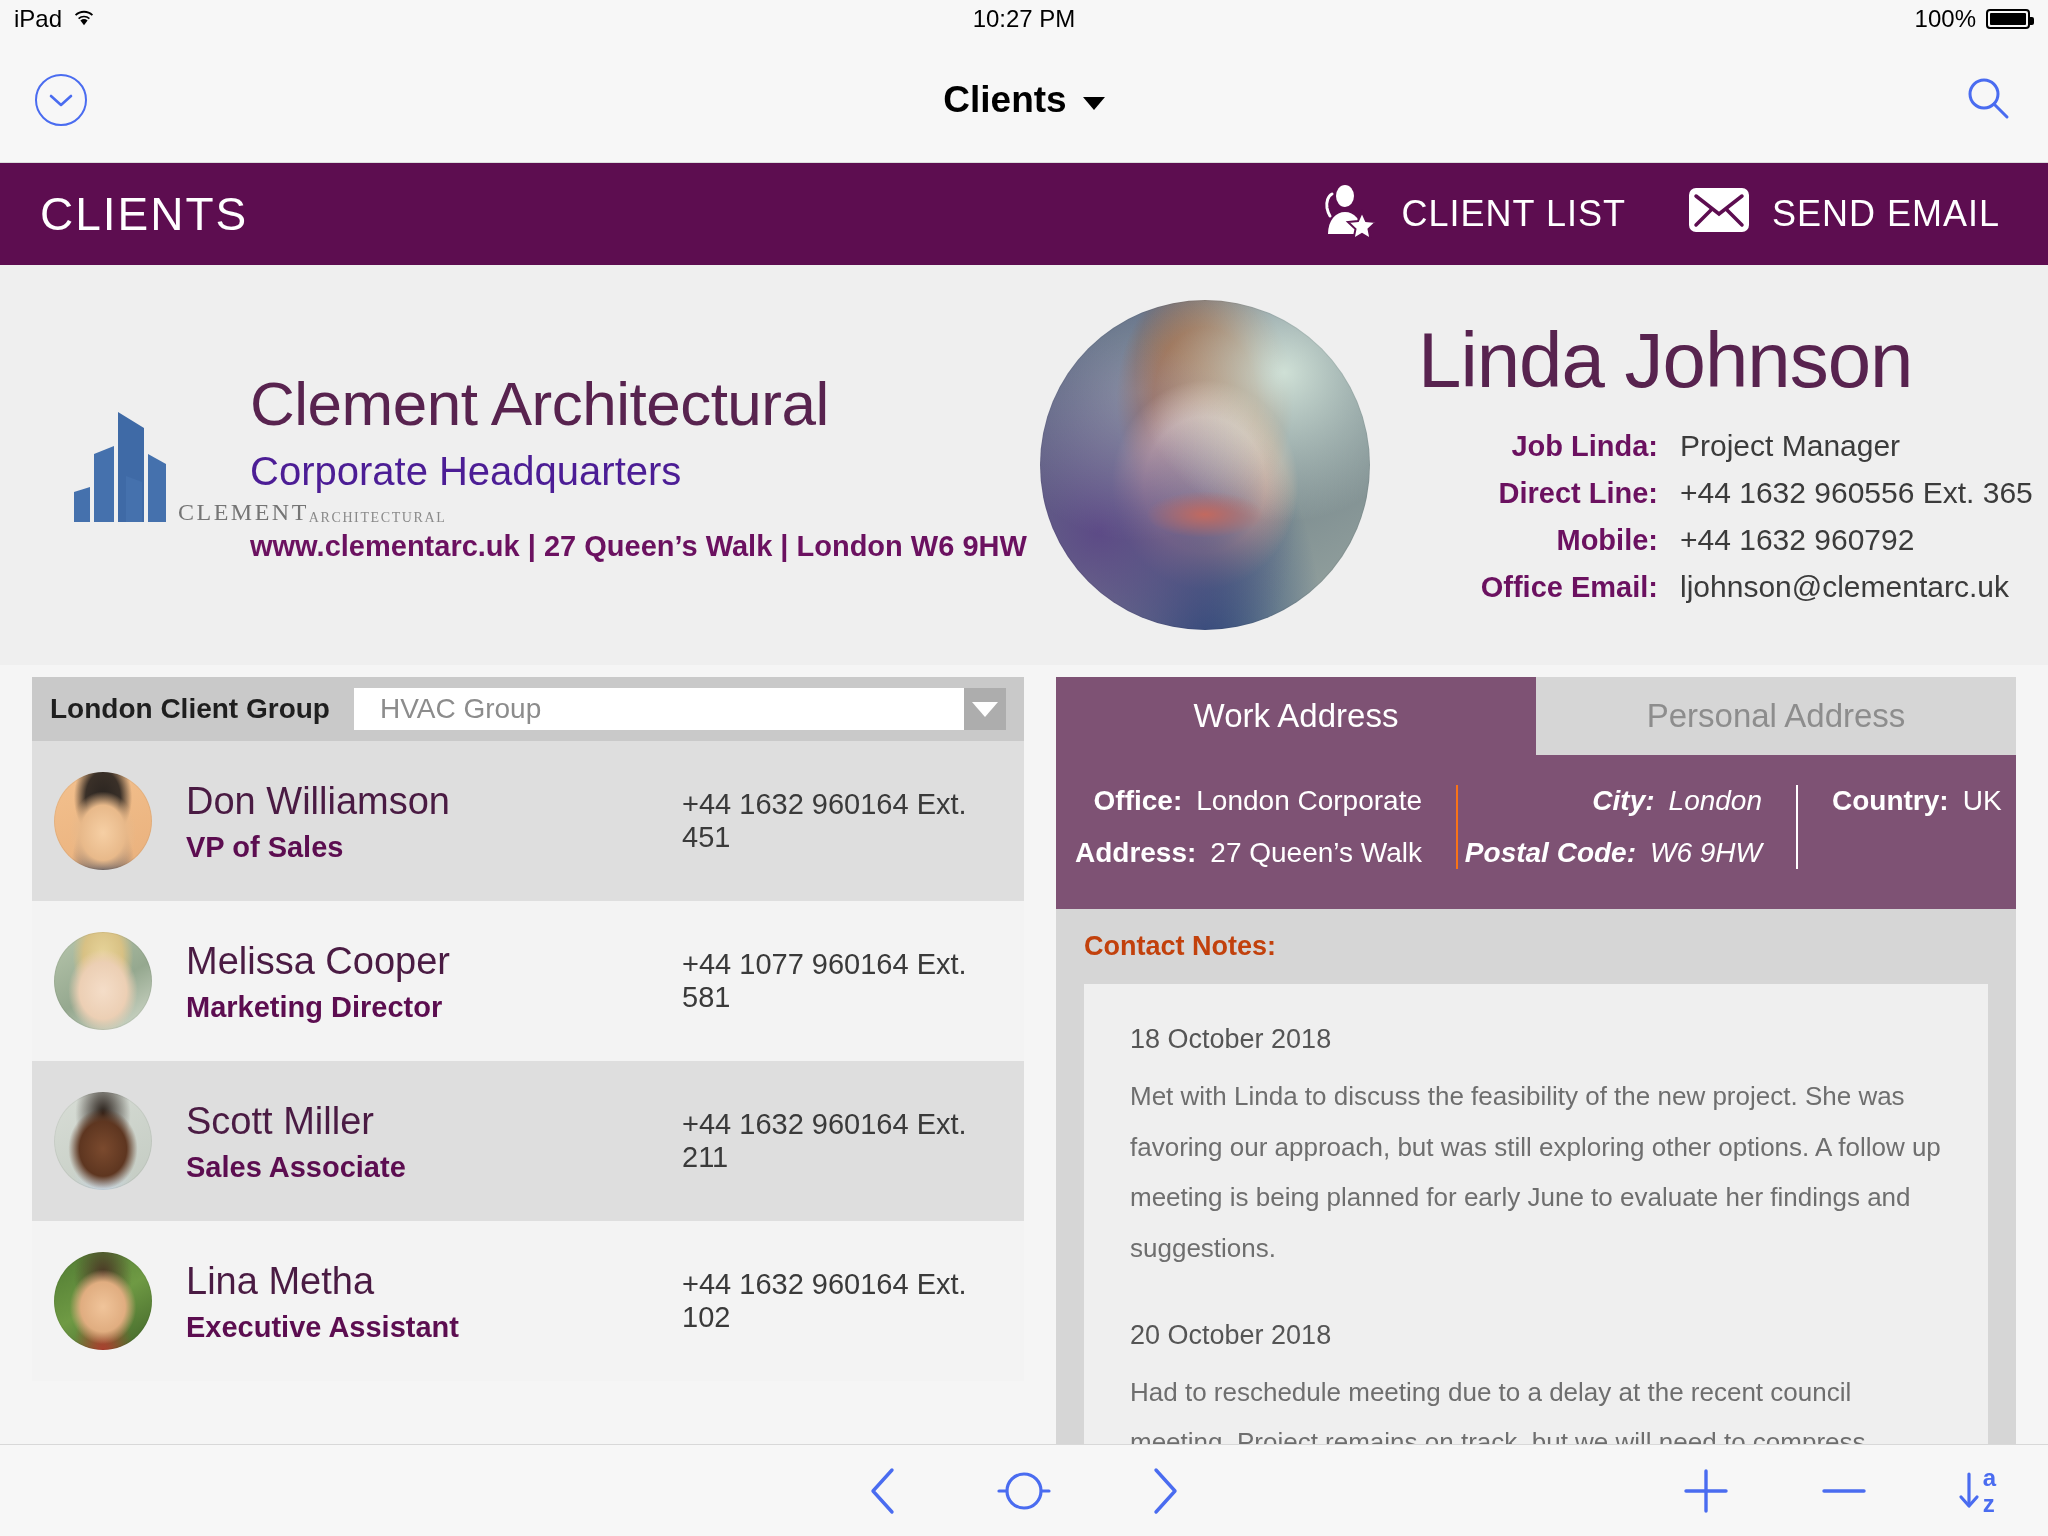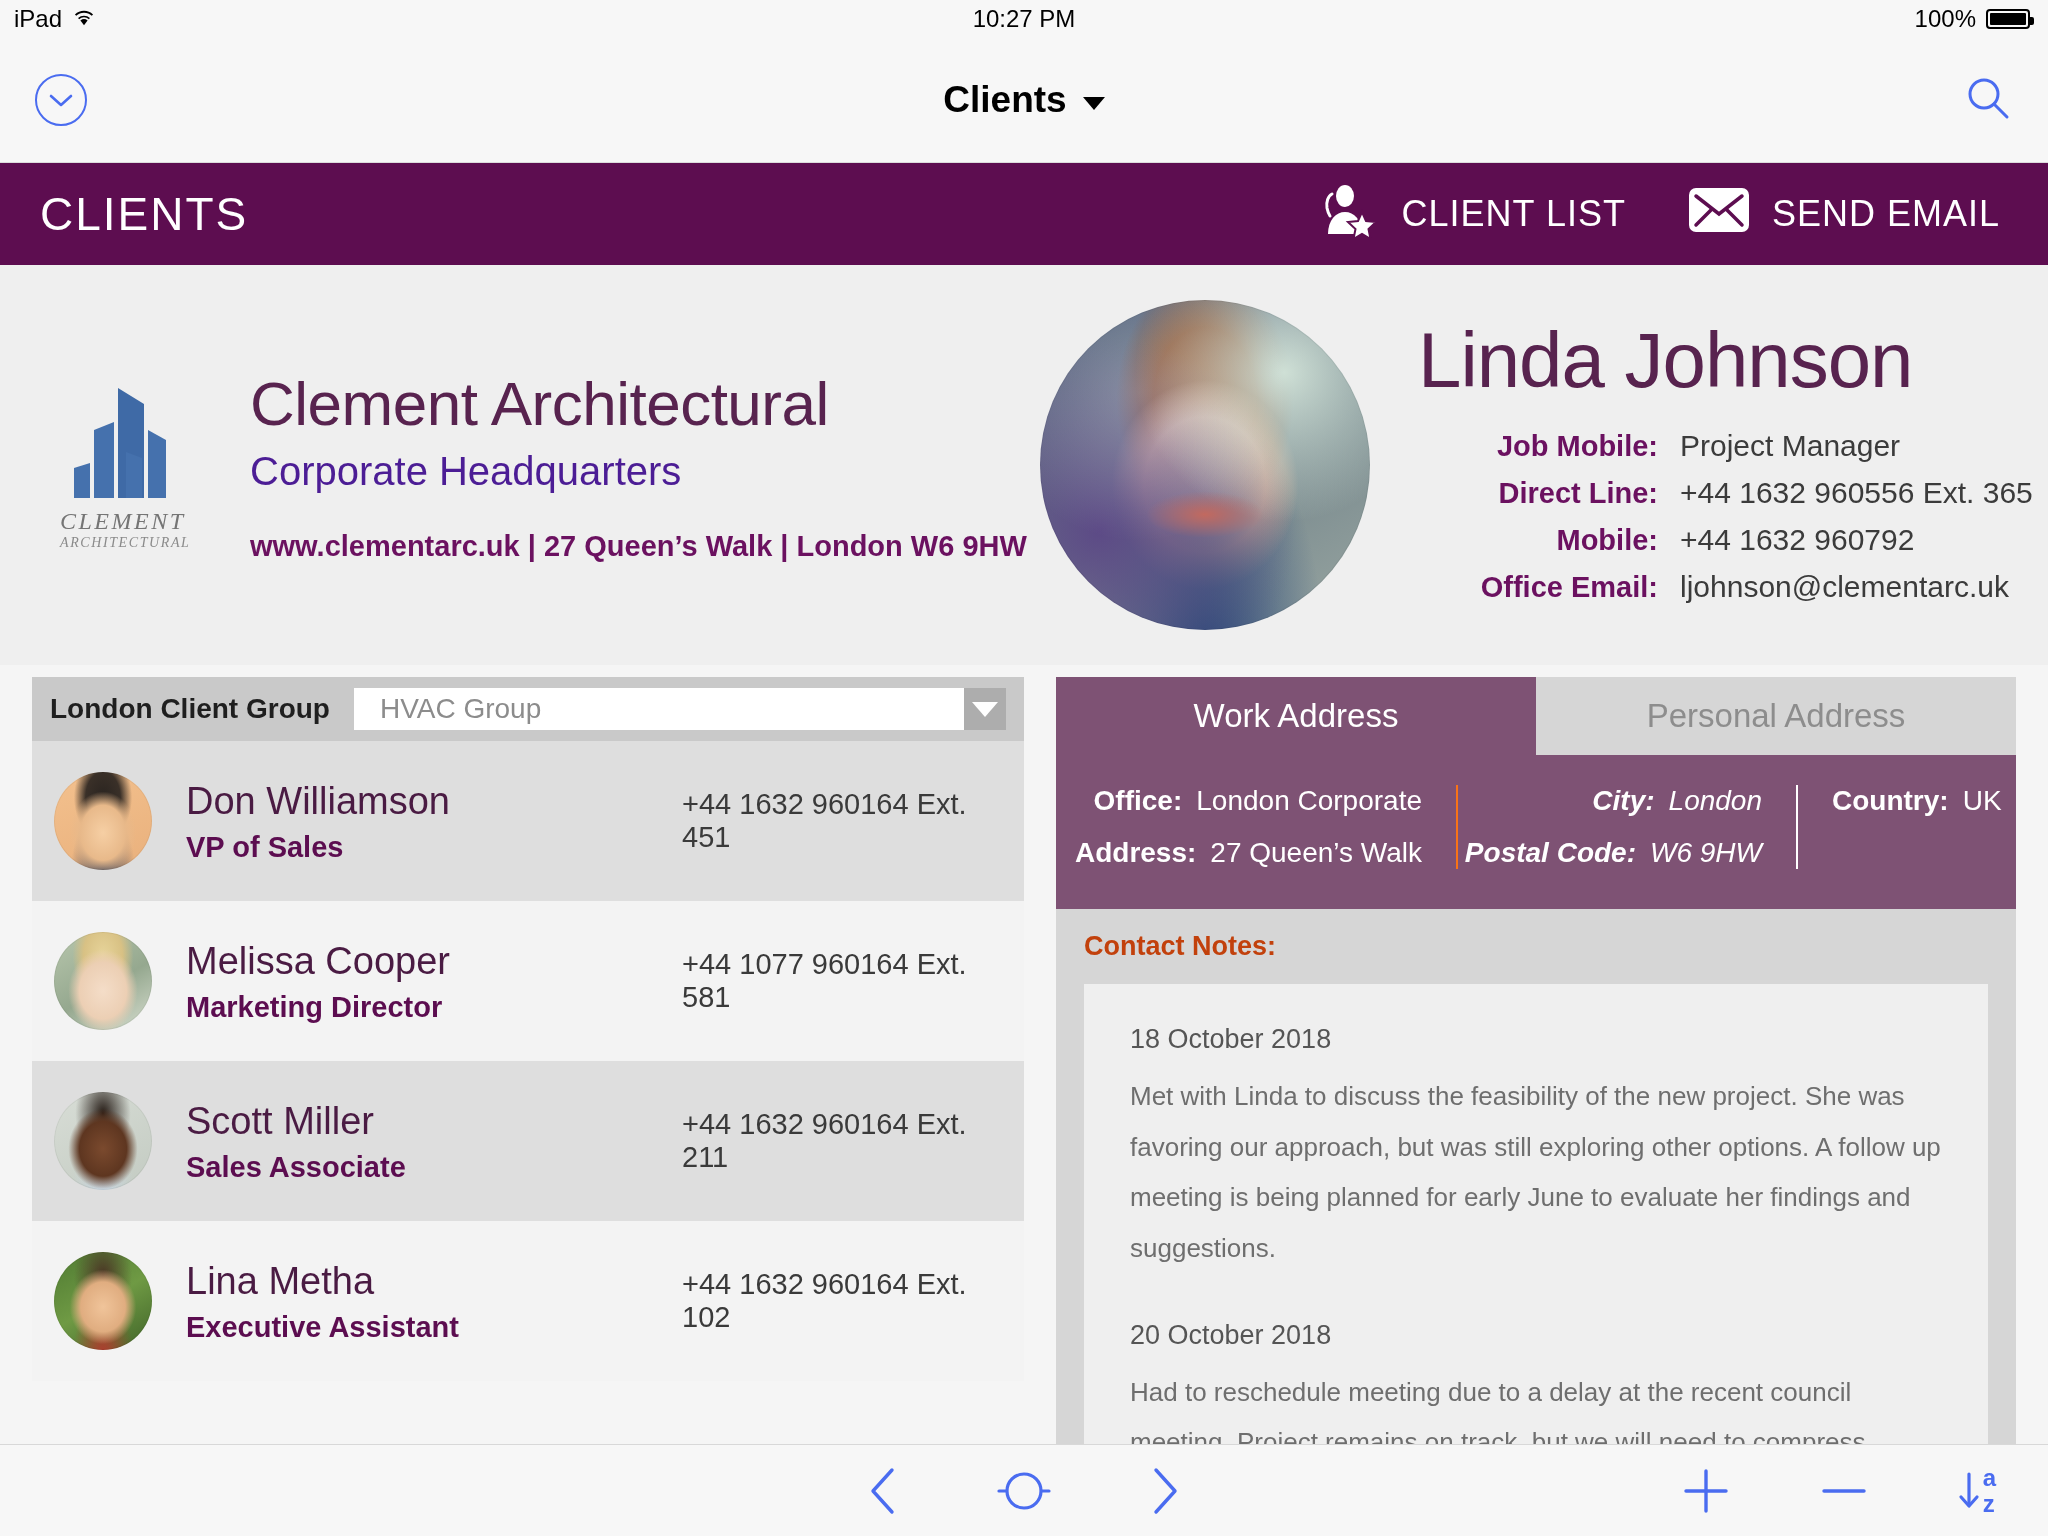"Job Mobile:" div.field-label { text: Mobile -> Linda }
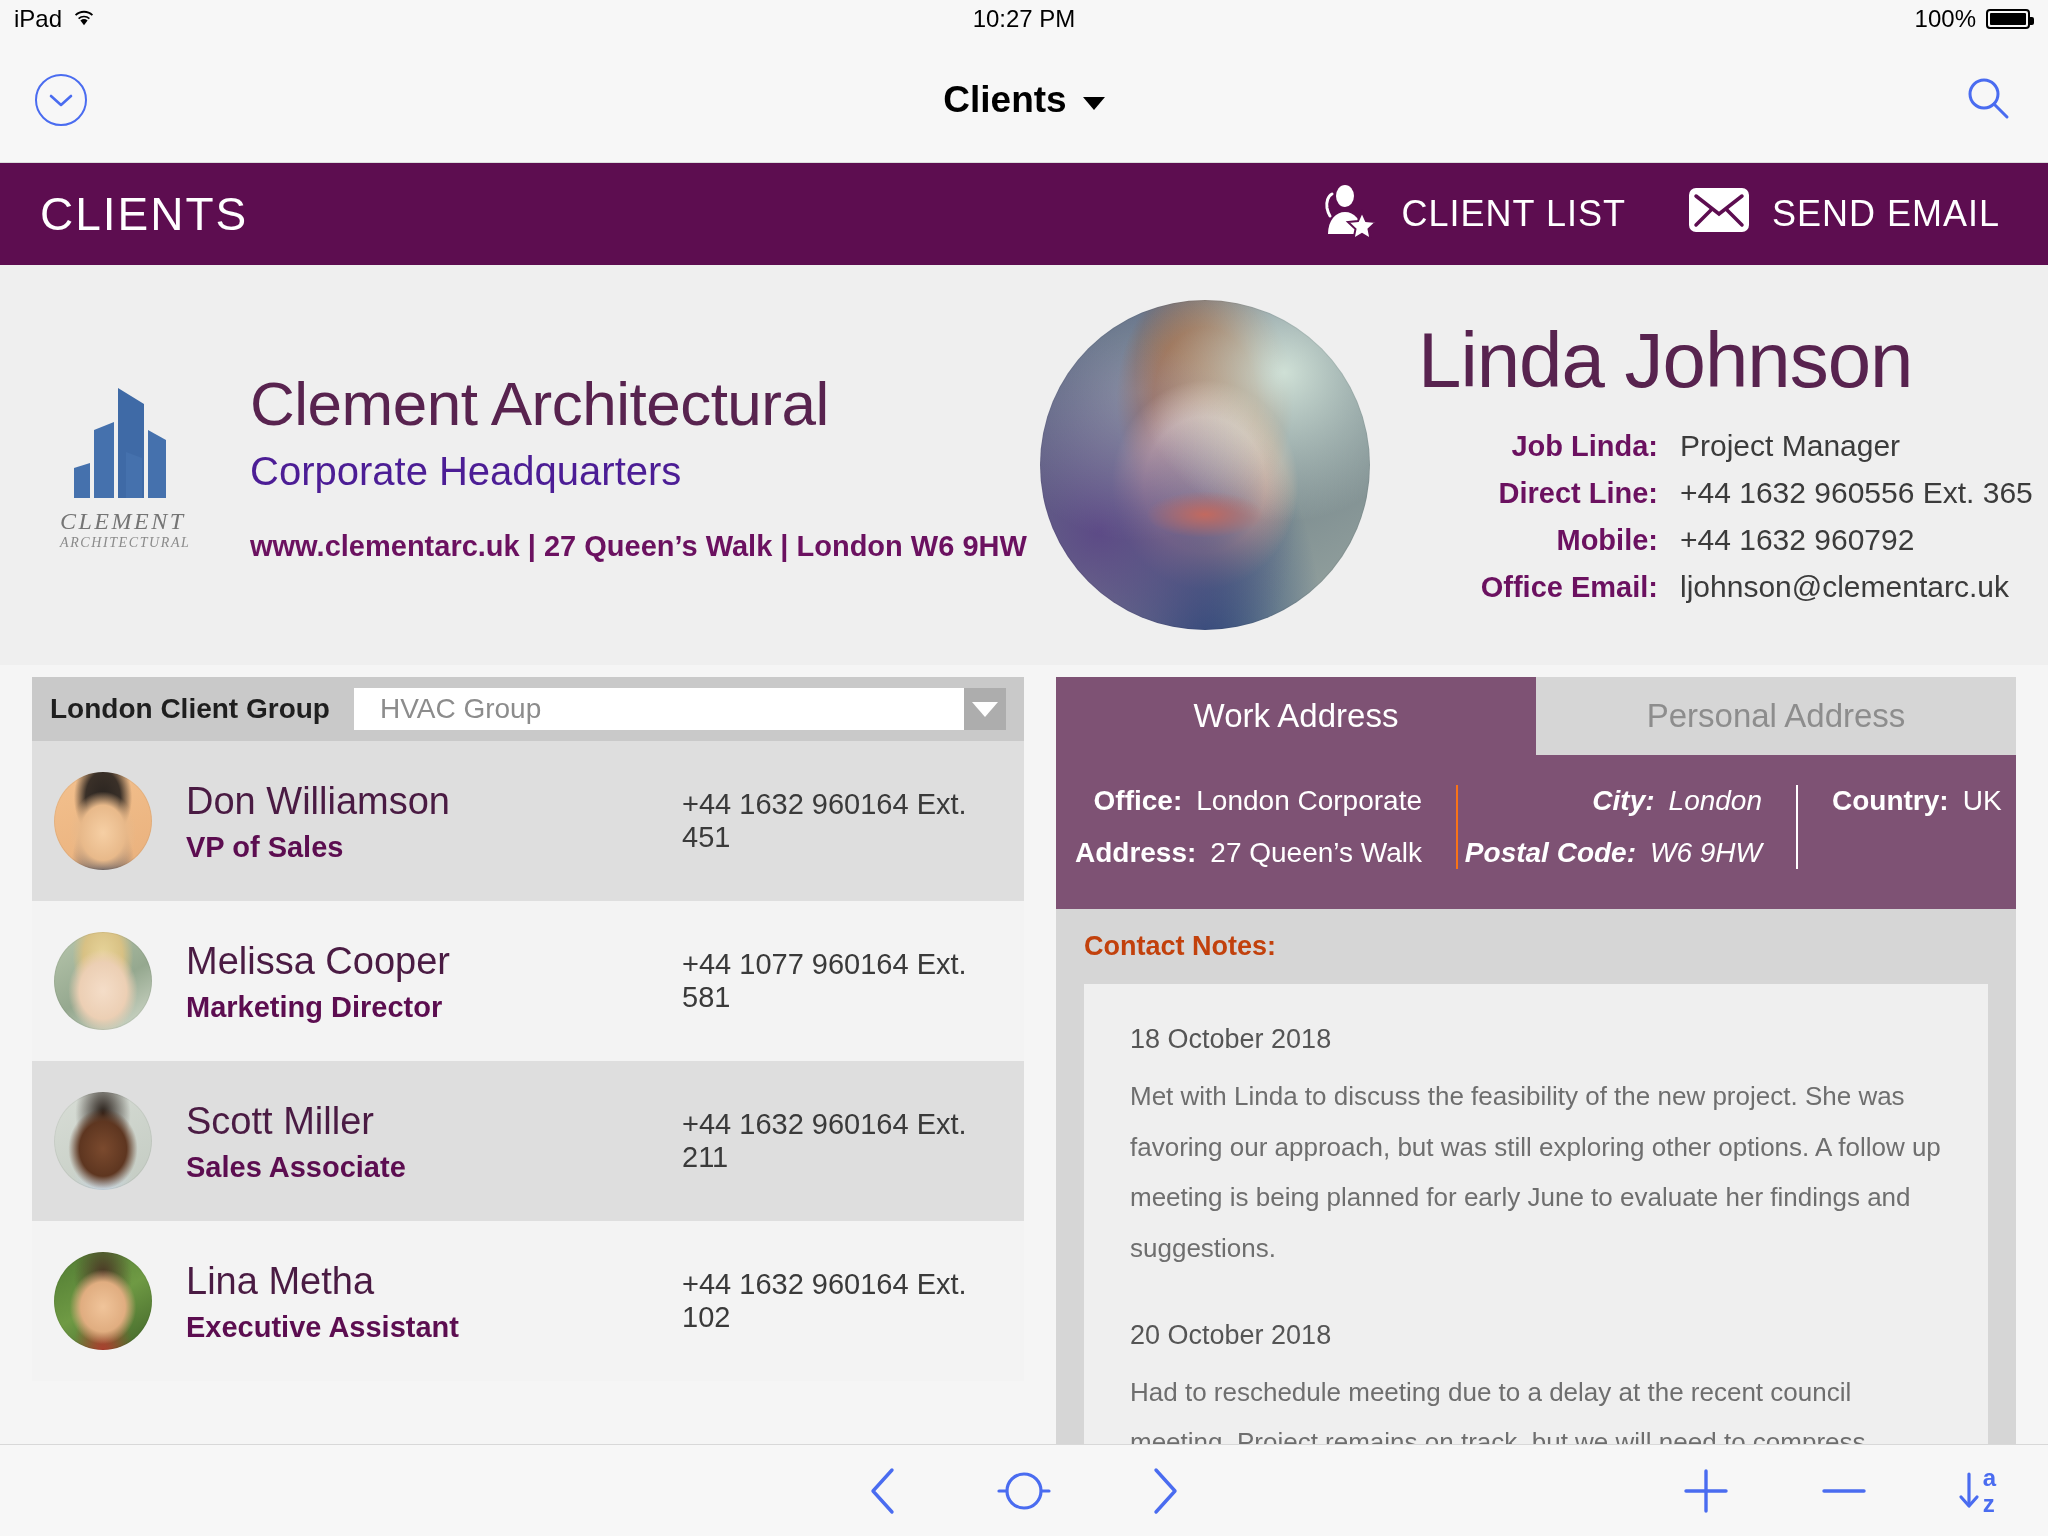"CLEMENT" .logo-wrap { align-items: flex-start -> flex-end; flex-direction: column -> row; font-style: italic -> none }
